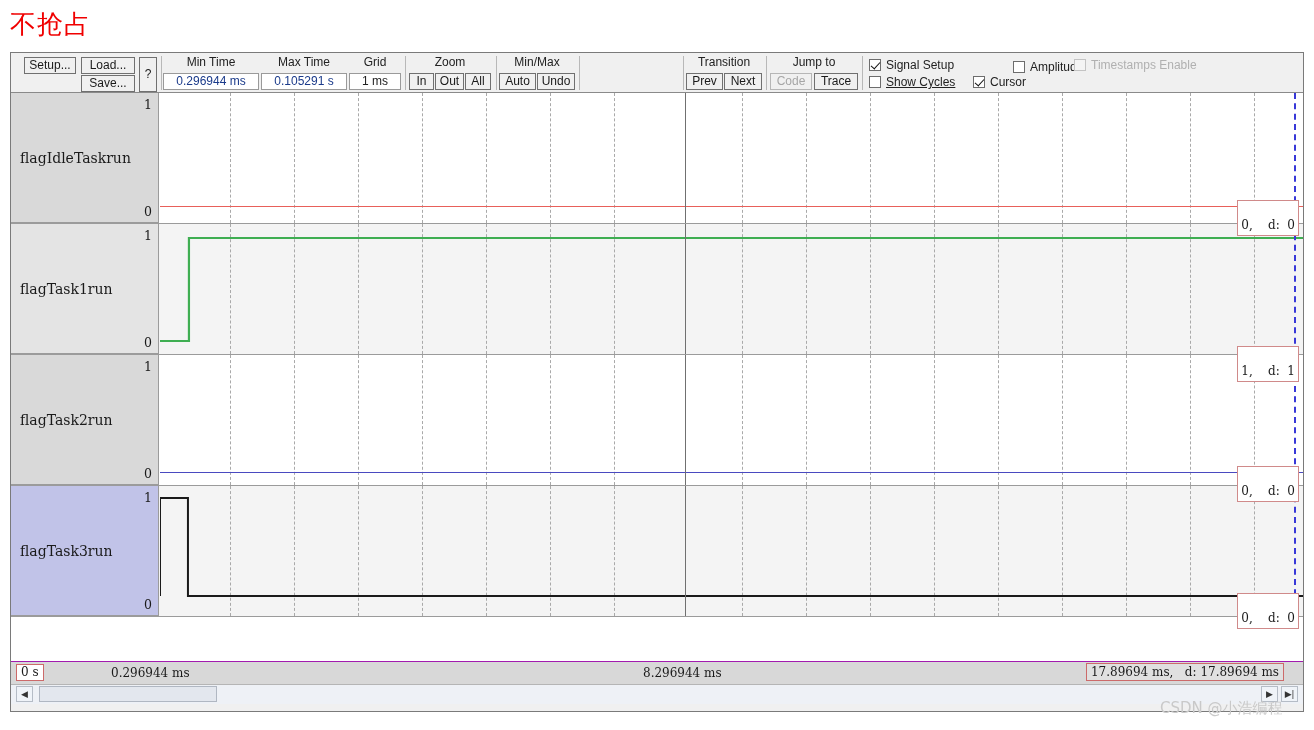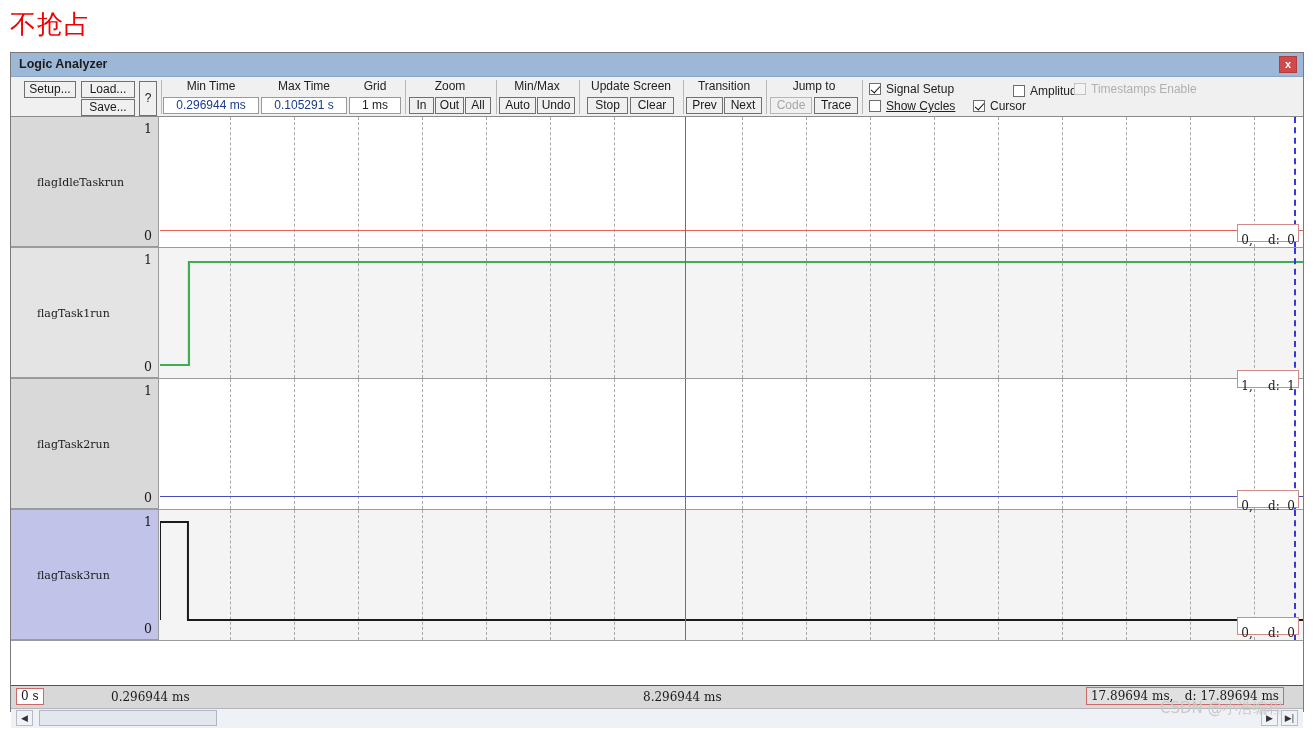"Logic Analyzer" div { html: <div> <span>Logic Analyzer</span> <div>x</div> </div> -> none }
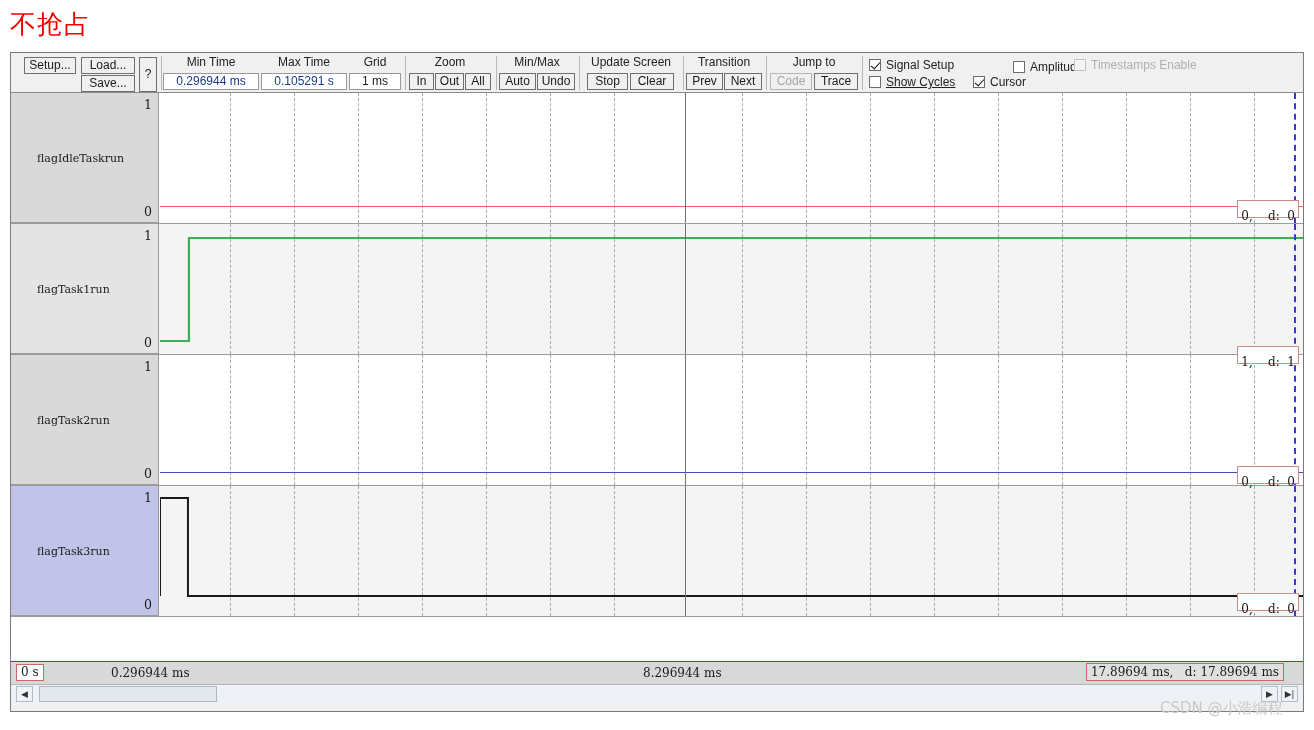"Update Screen" div.tb-group { html: <div> <div>Update Screen</div> <div>Stop</div> <div>Clear</div> </div> -> none }
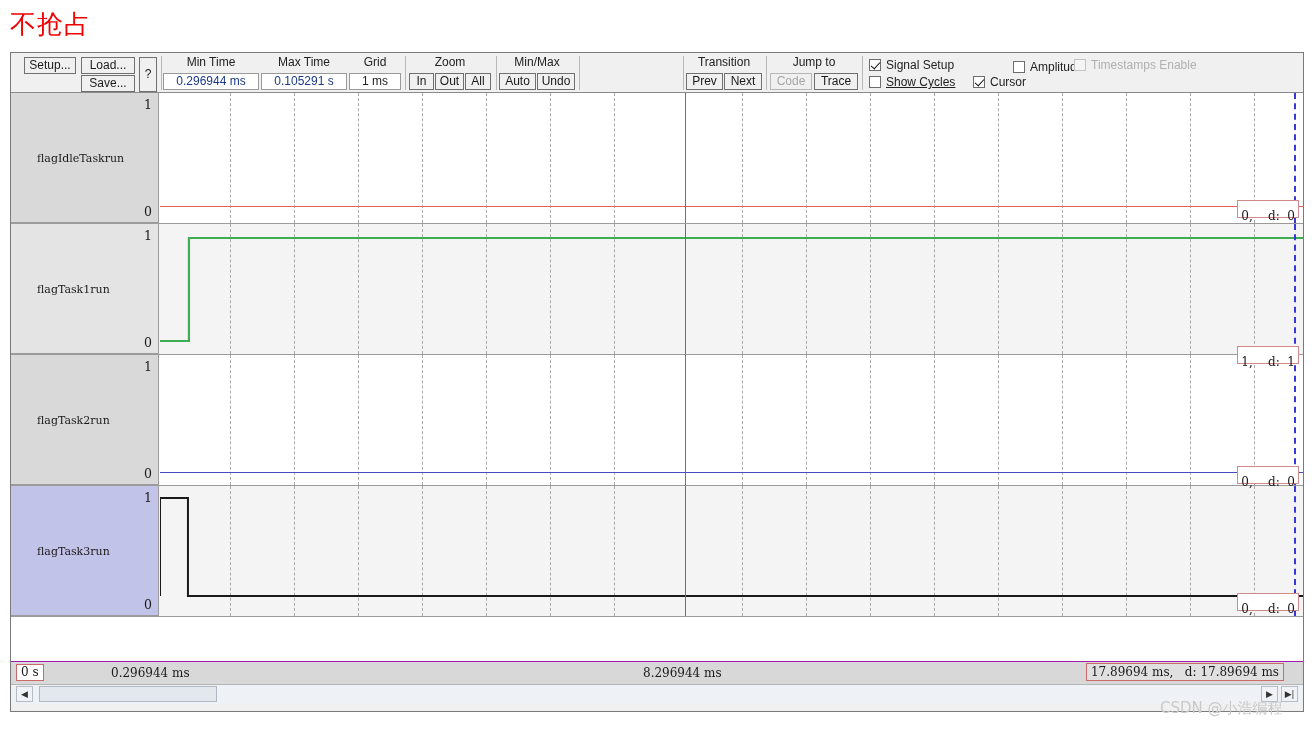"flagIdleTaskrun" .sig-name { font-size: 11px -> 14px; left: 26px -> 9px }
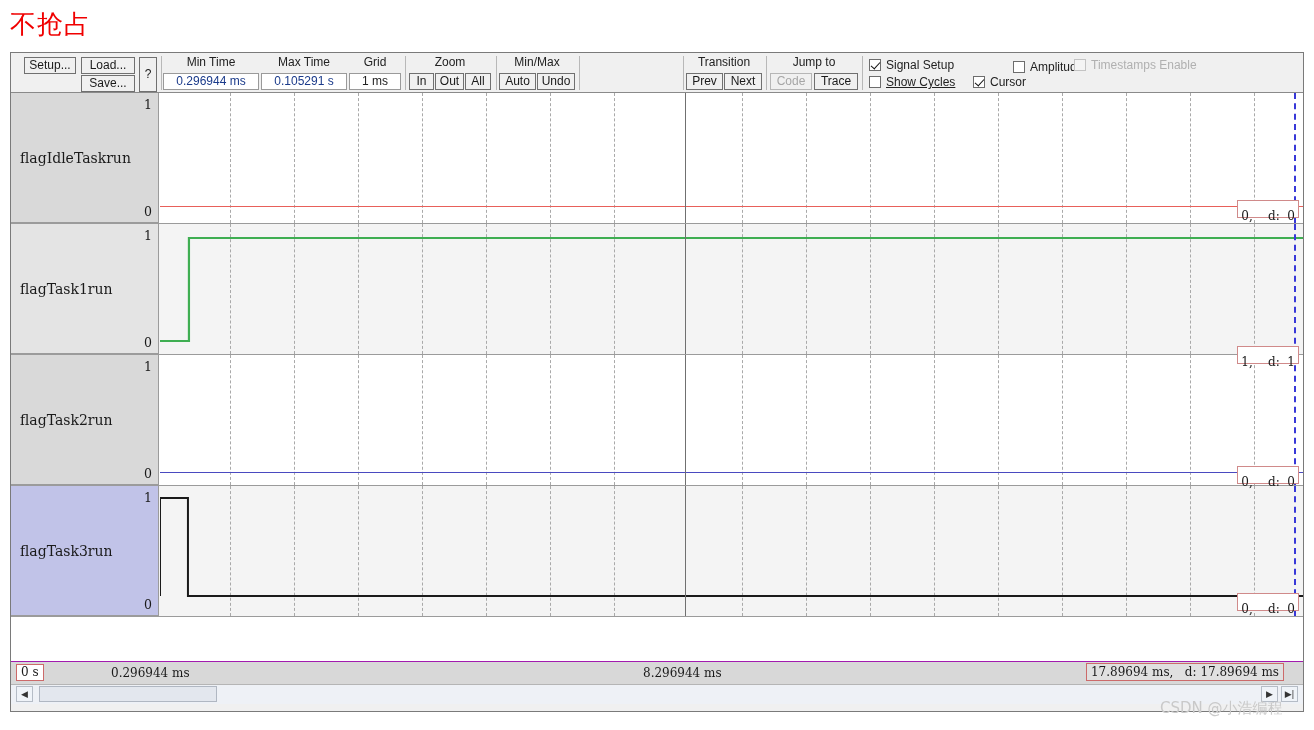"0, d: 0" .info-box { padding: 8px 3px -> 17px 3px }
